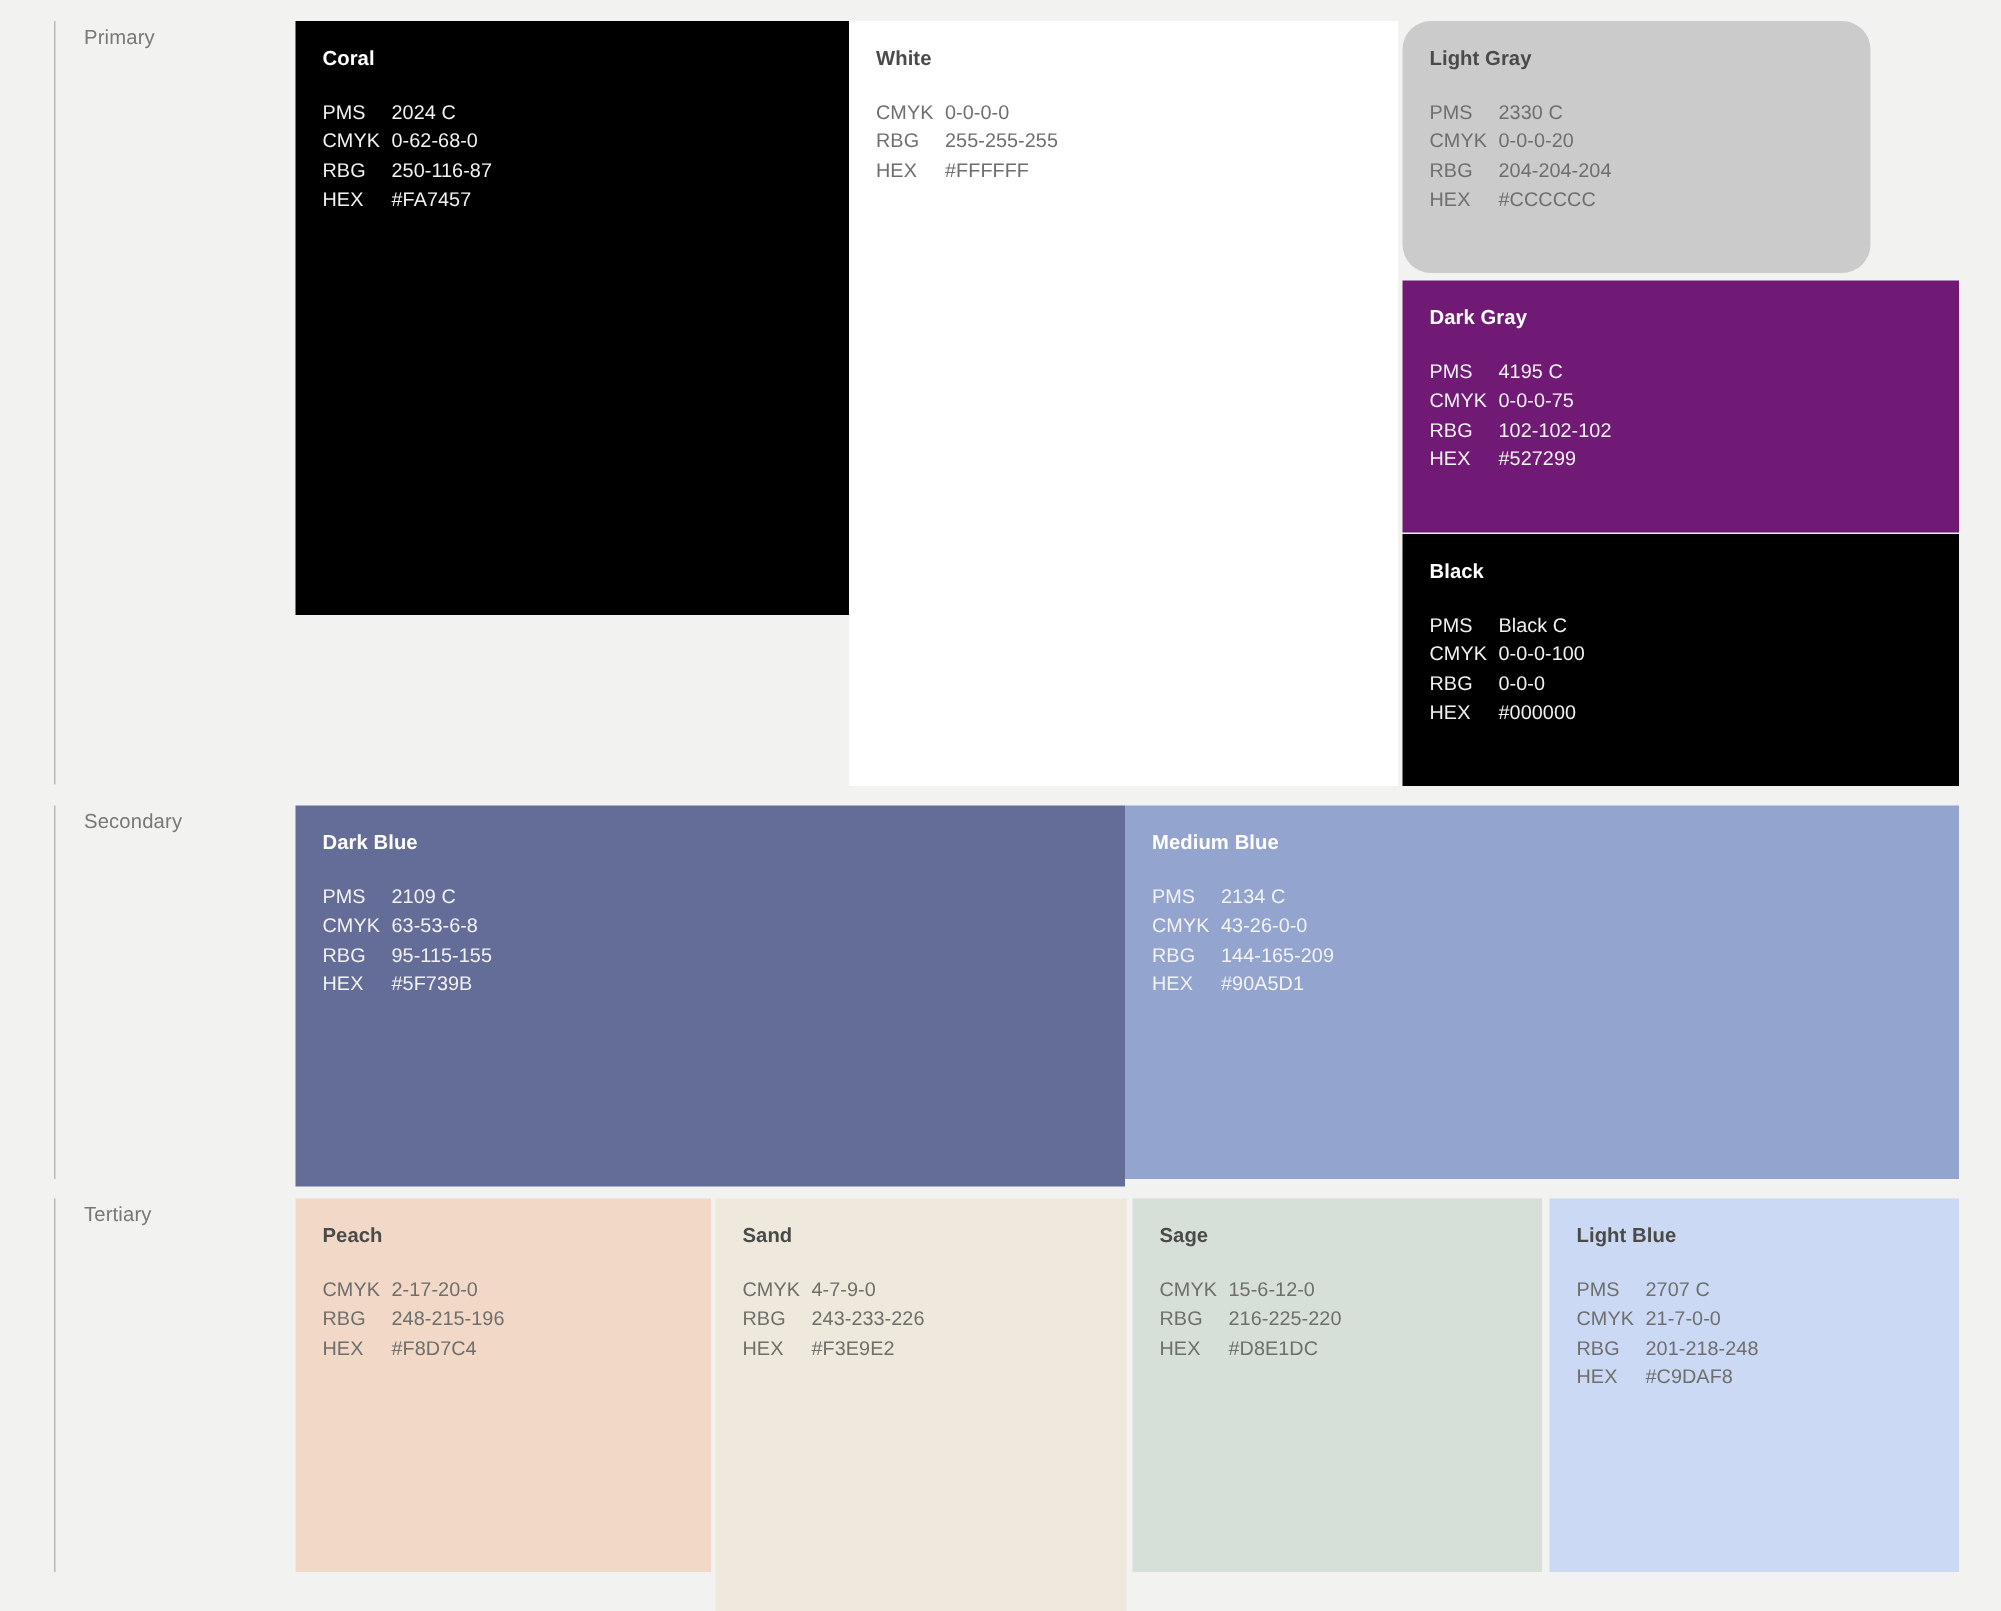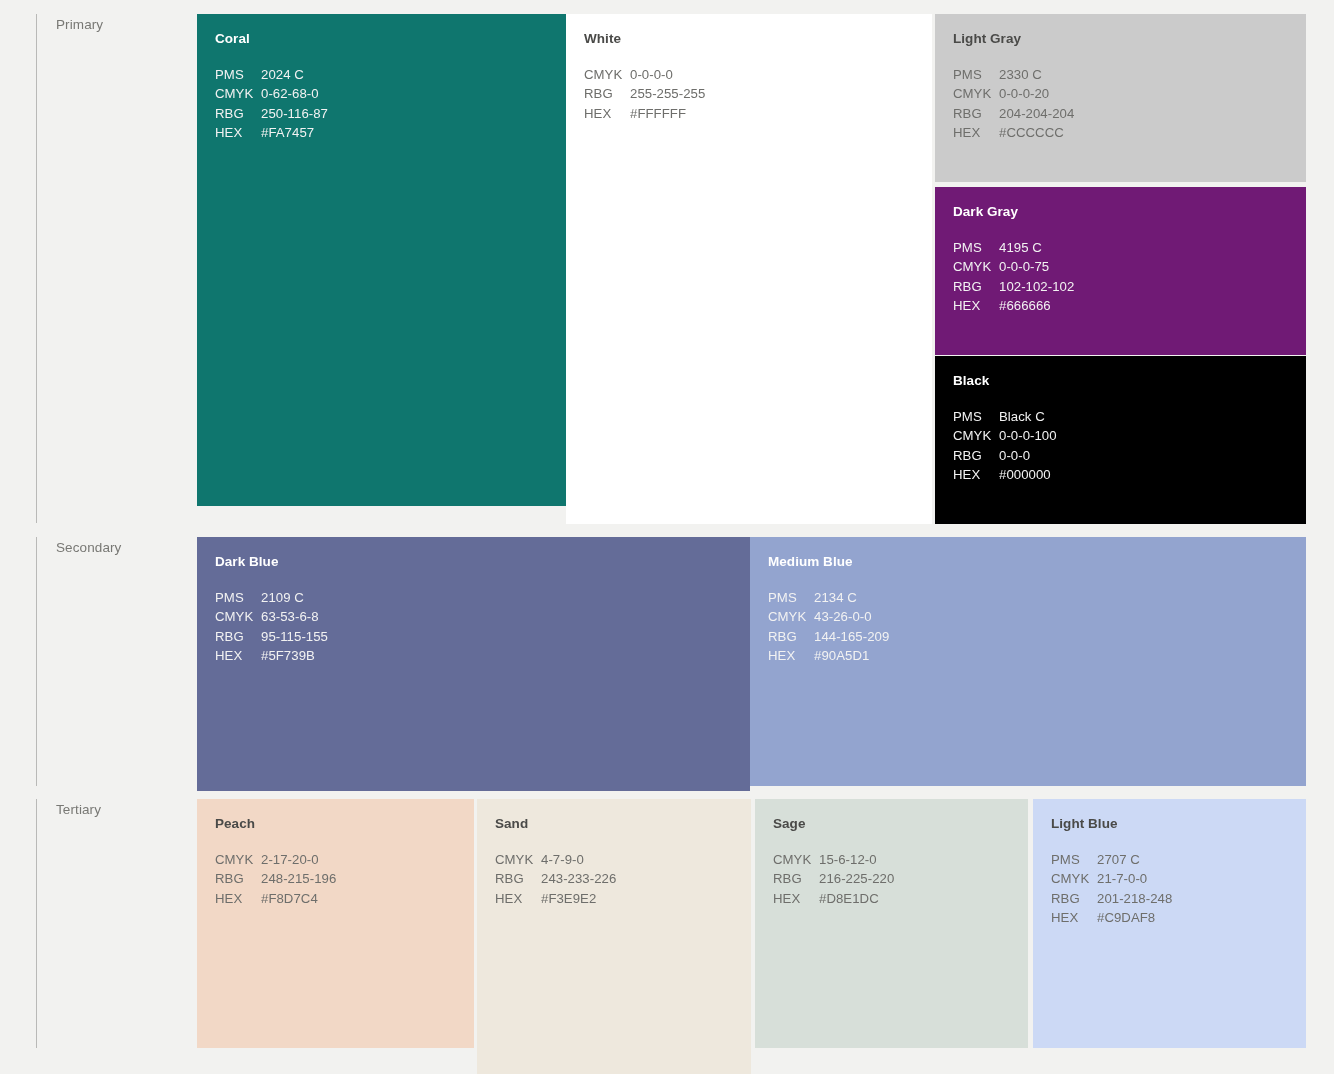"Coral" div.swatch { background: #0f766e -> #000000; height: 492px -> 396px }
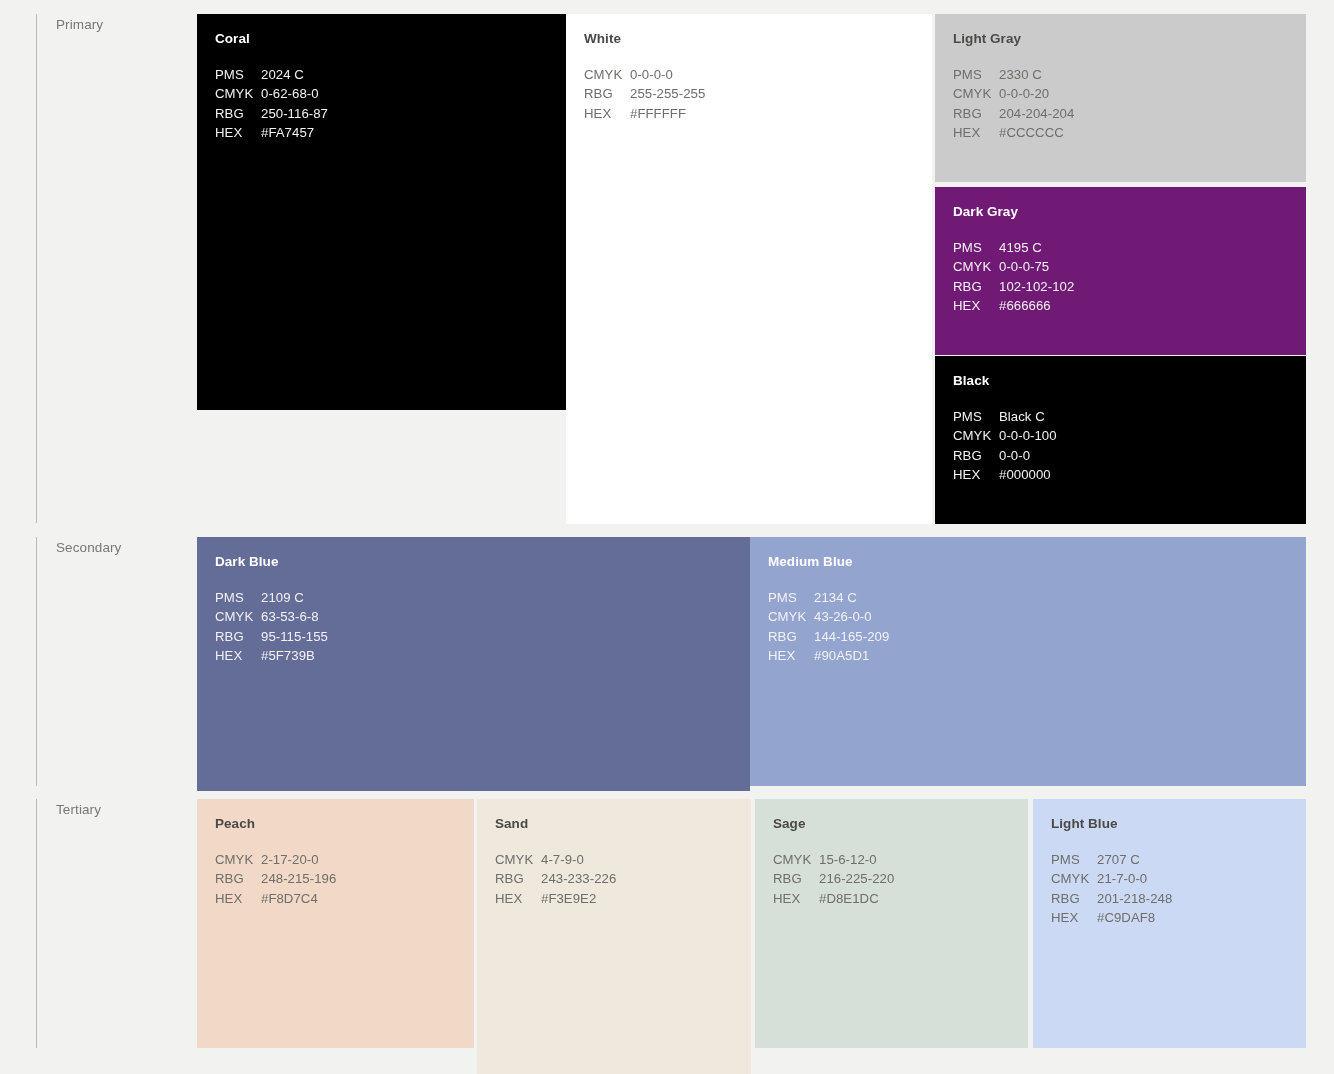"Light Gray" div.swatch { border-radius: none -> 19px; width: 371px -> 312px }
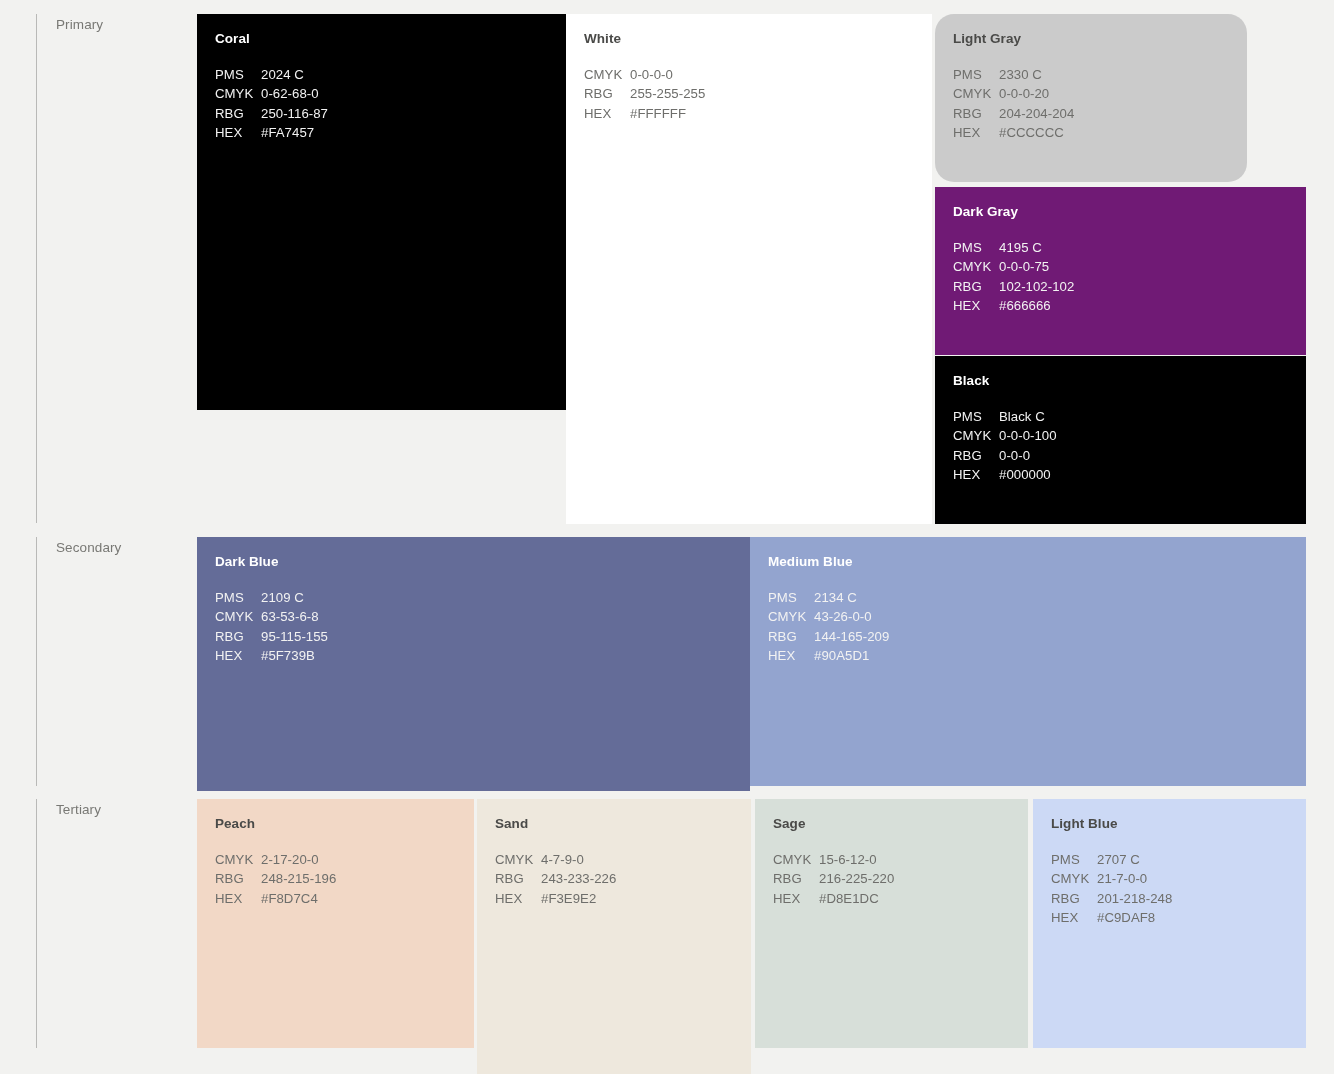"#666666" span.spec-val { text: 666666 -> 527299 }
